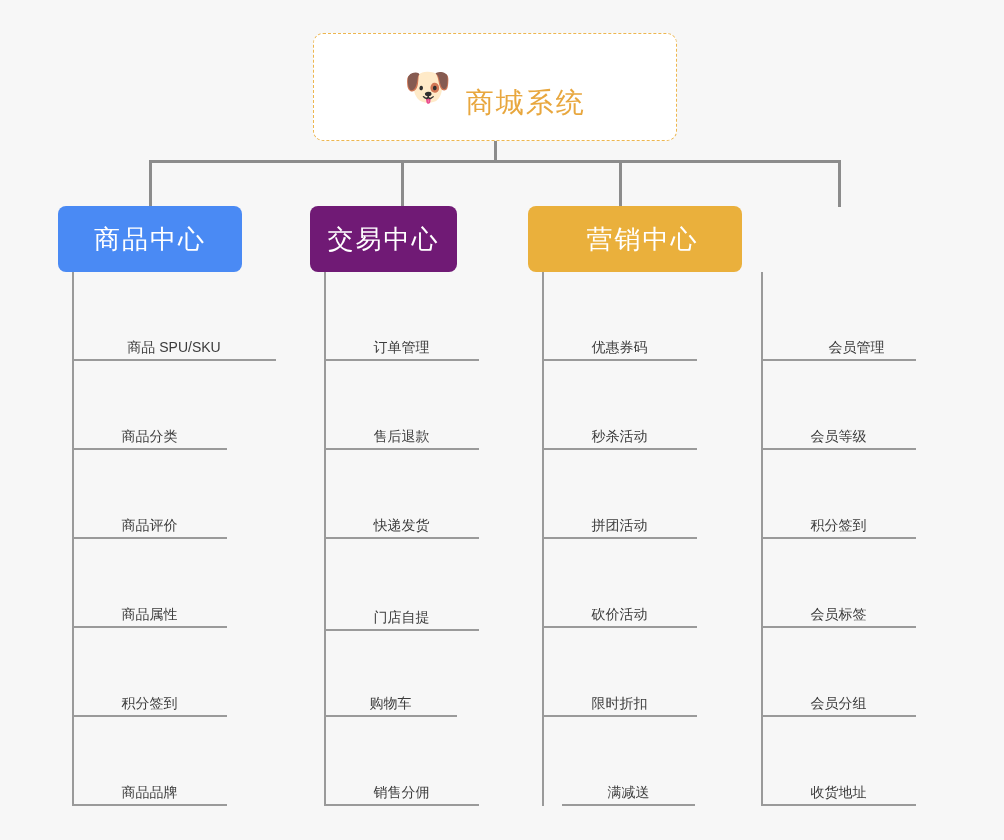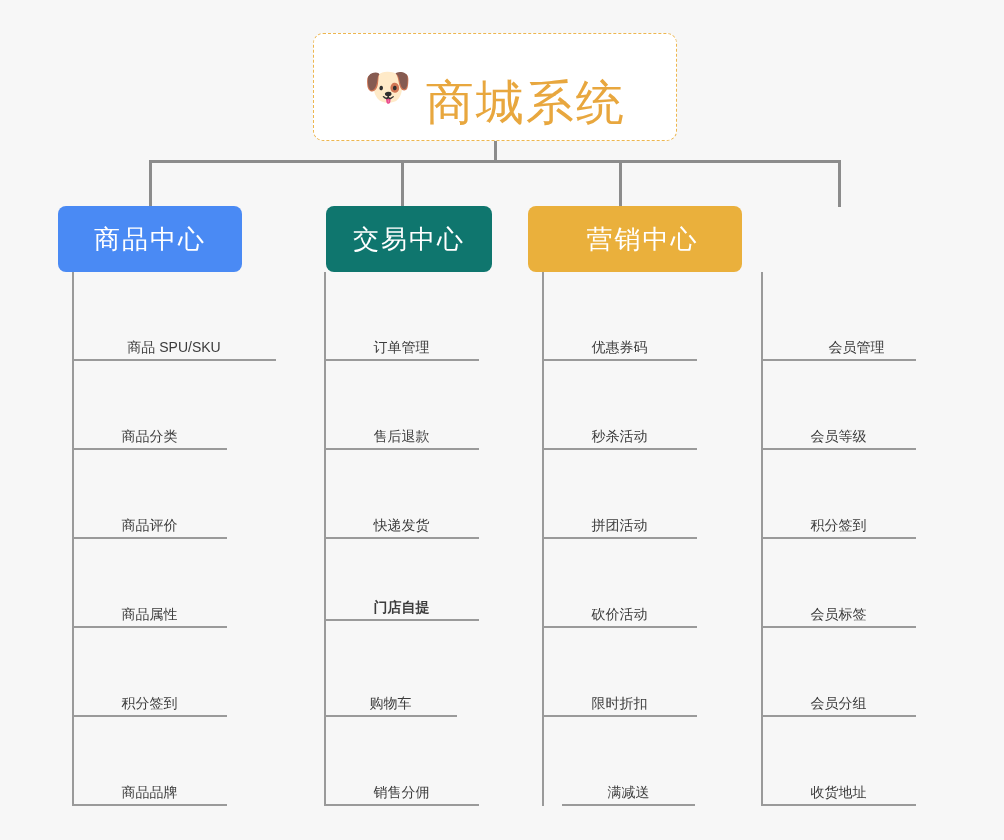"商城系统" .root-title { font-size: 48px -> 28px }
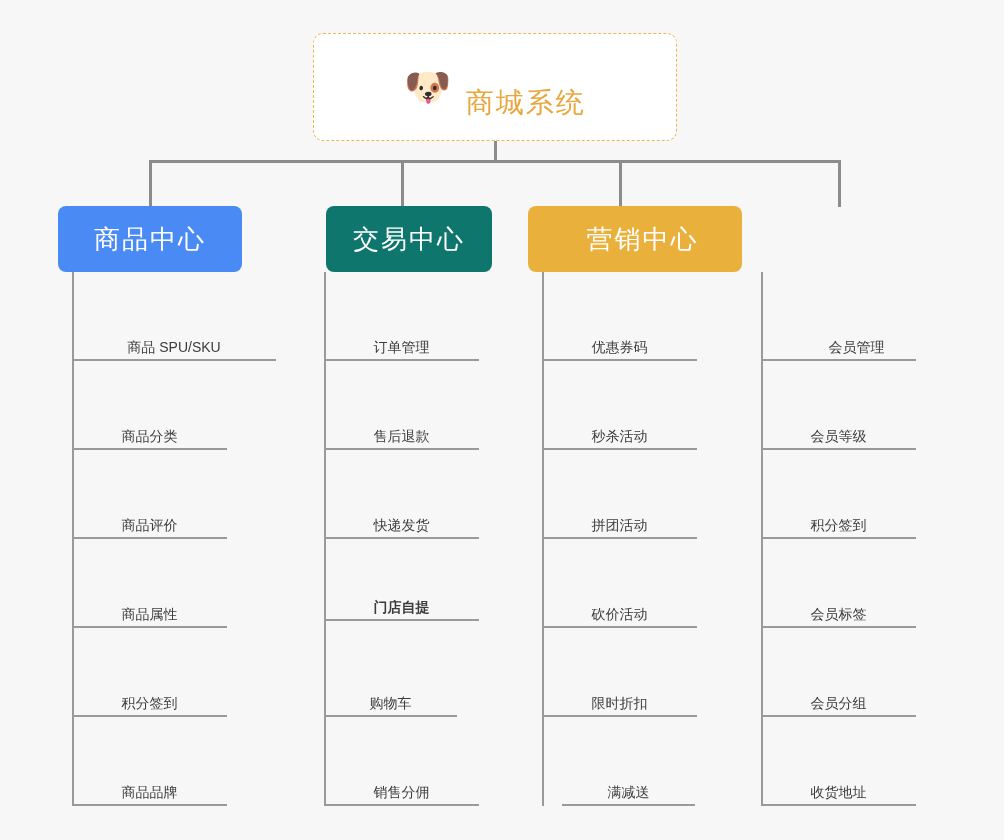"交易中心" div.cat-box { background: #0f766e -> #701a75; margin-left: 16px -> none; width: 166px -> 147px }
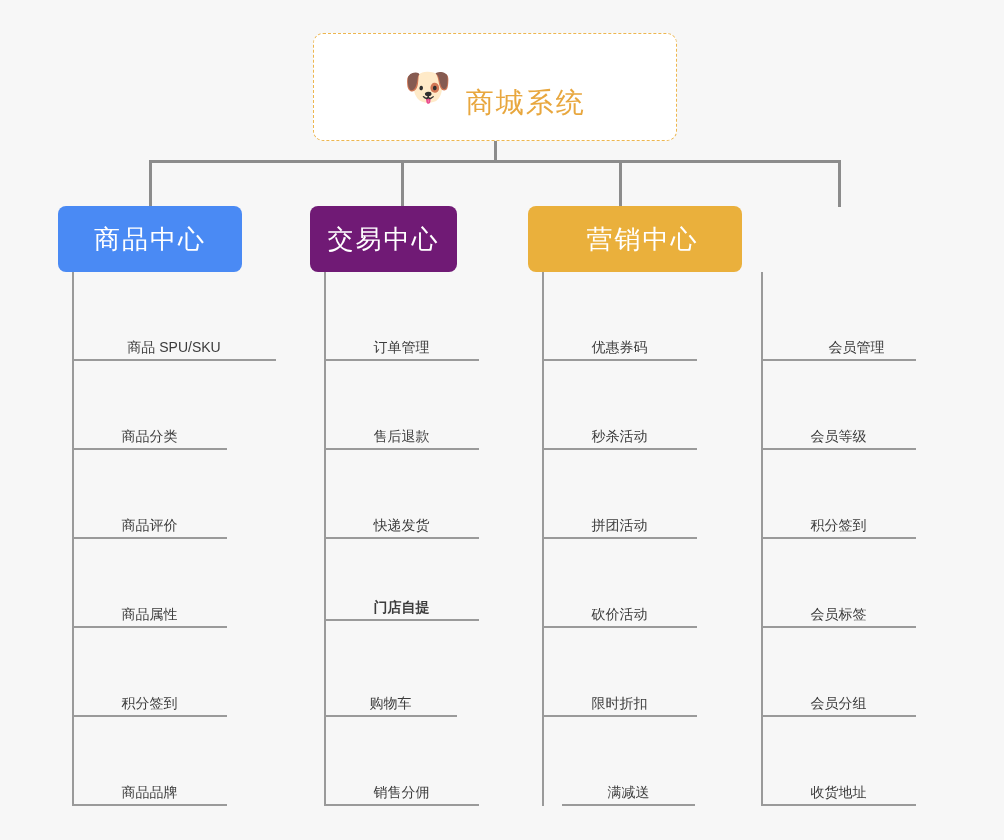"门店自提" div.leaf { font-weight: bold -> none; top: 260px -> 270px }
